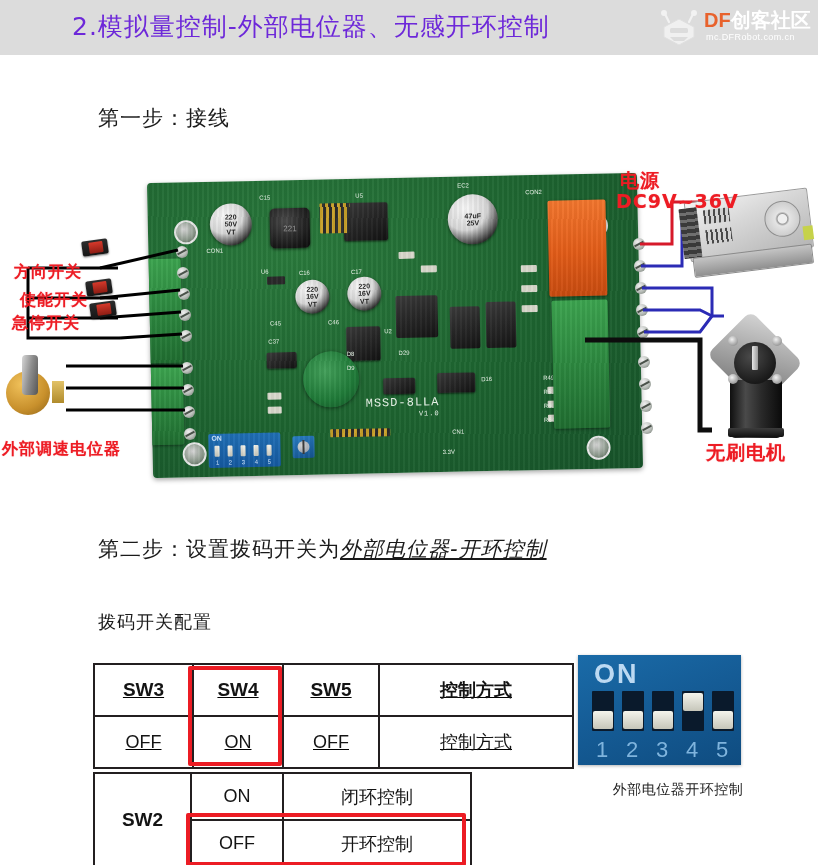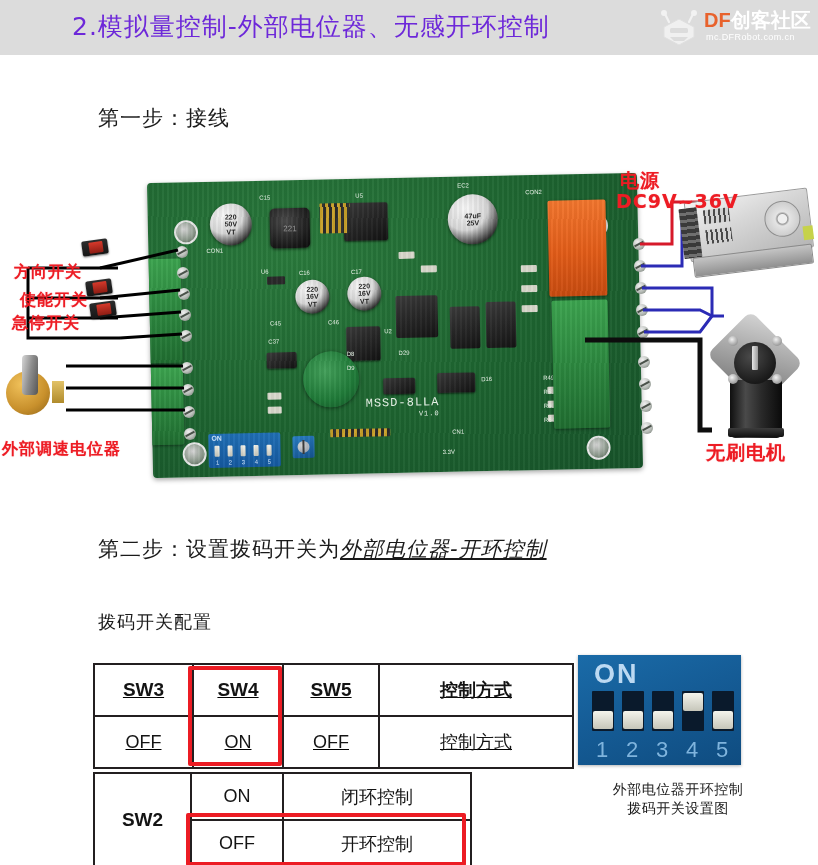"拨码开关设置图" div { html: <div>拨码开关设置图</div> -> none }
